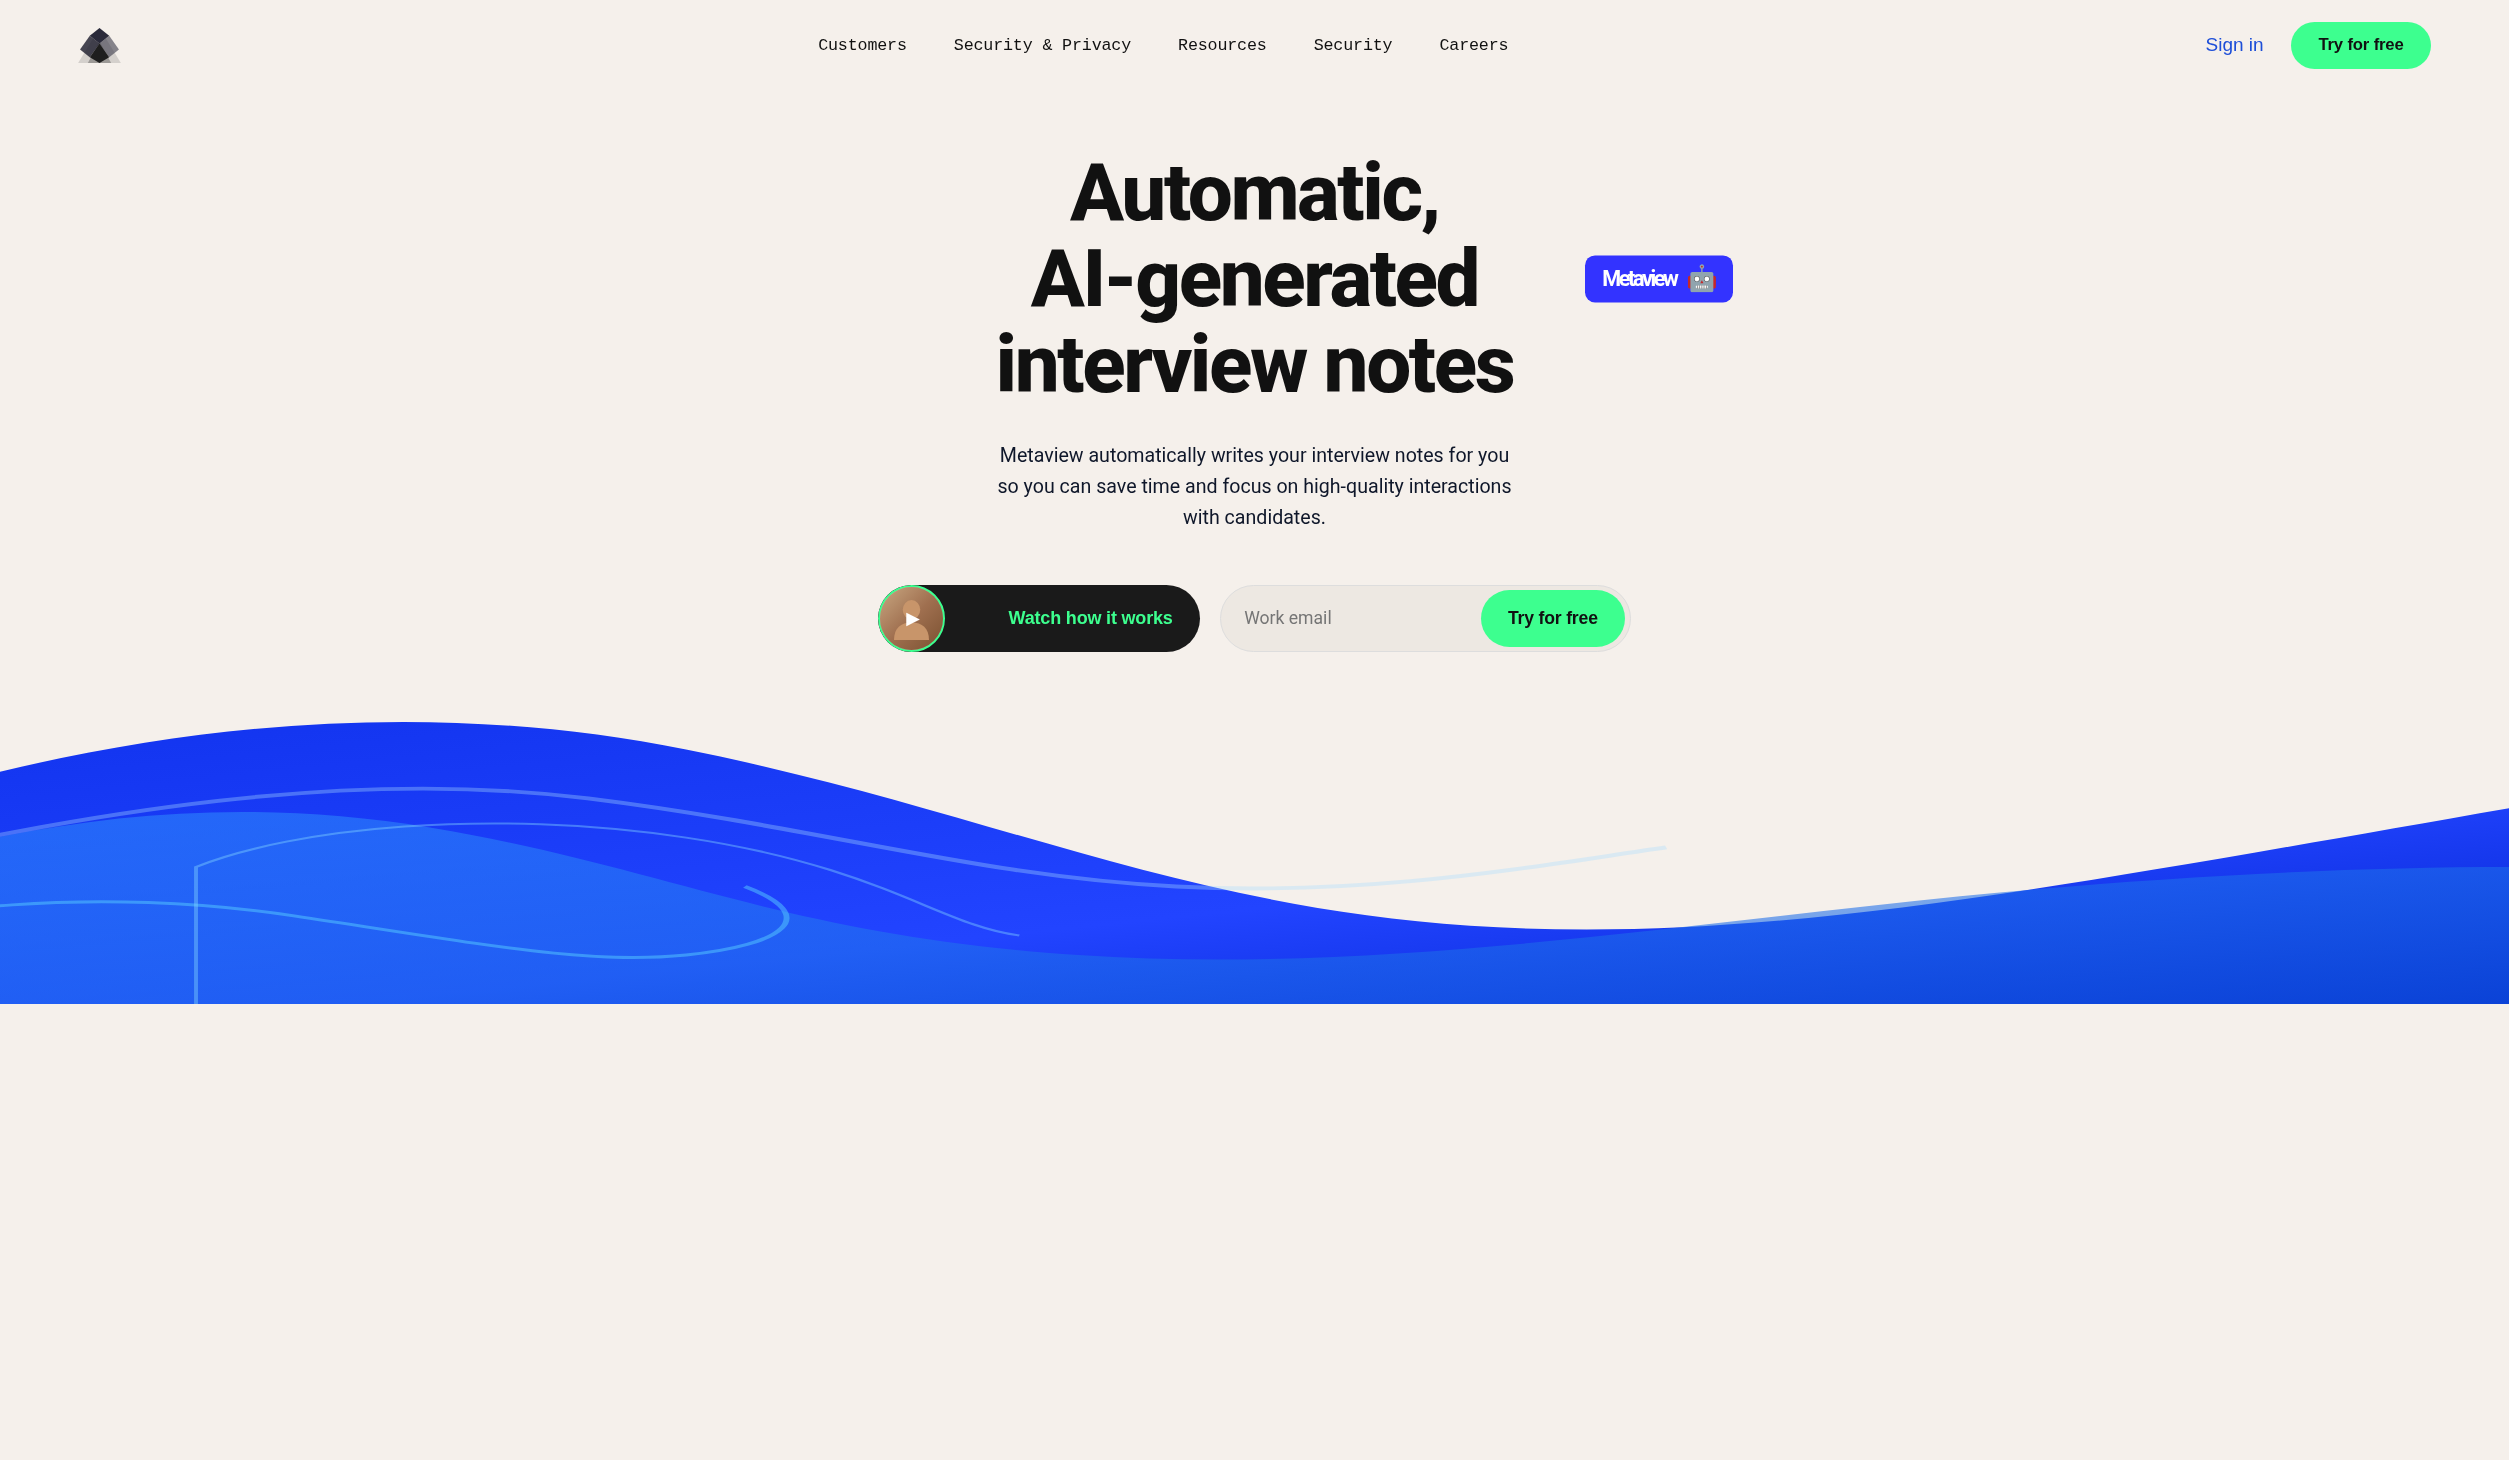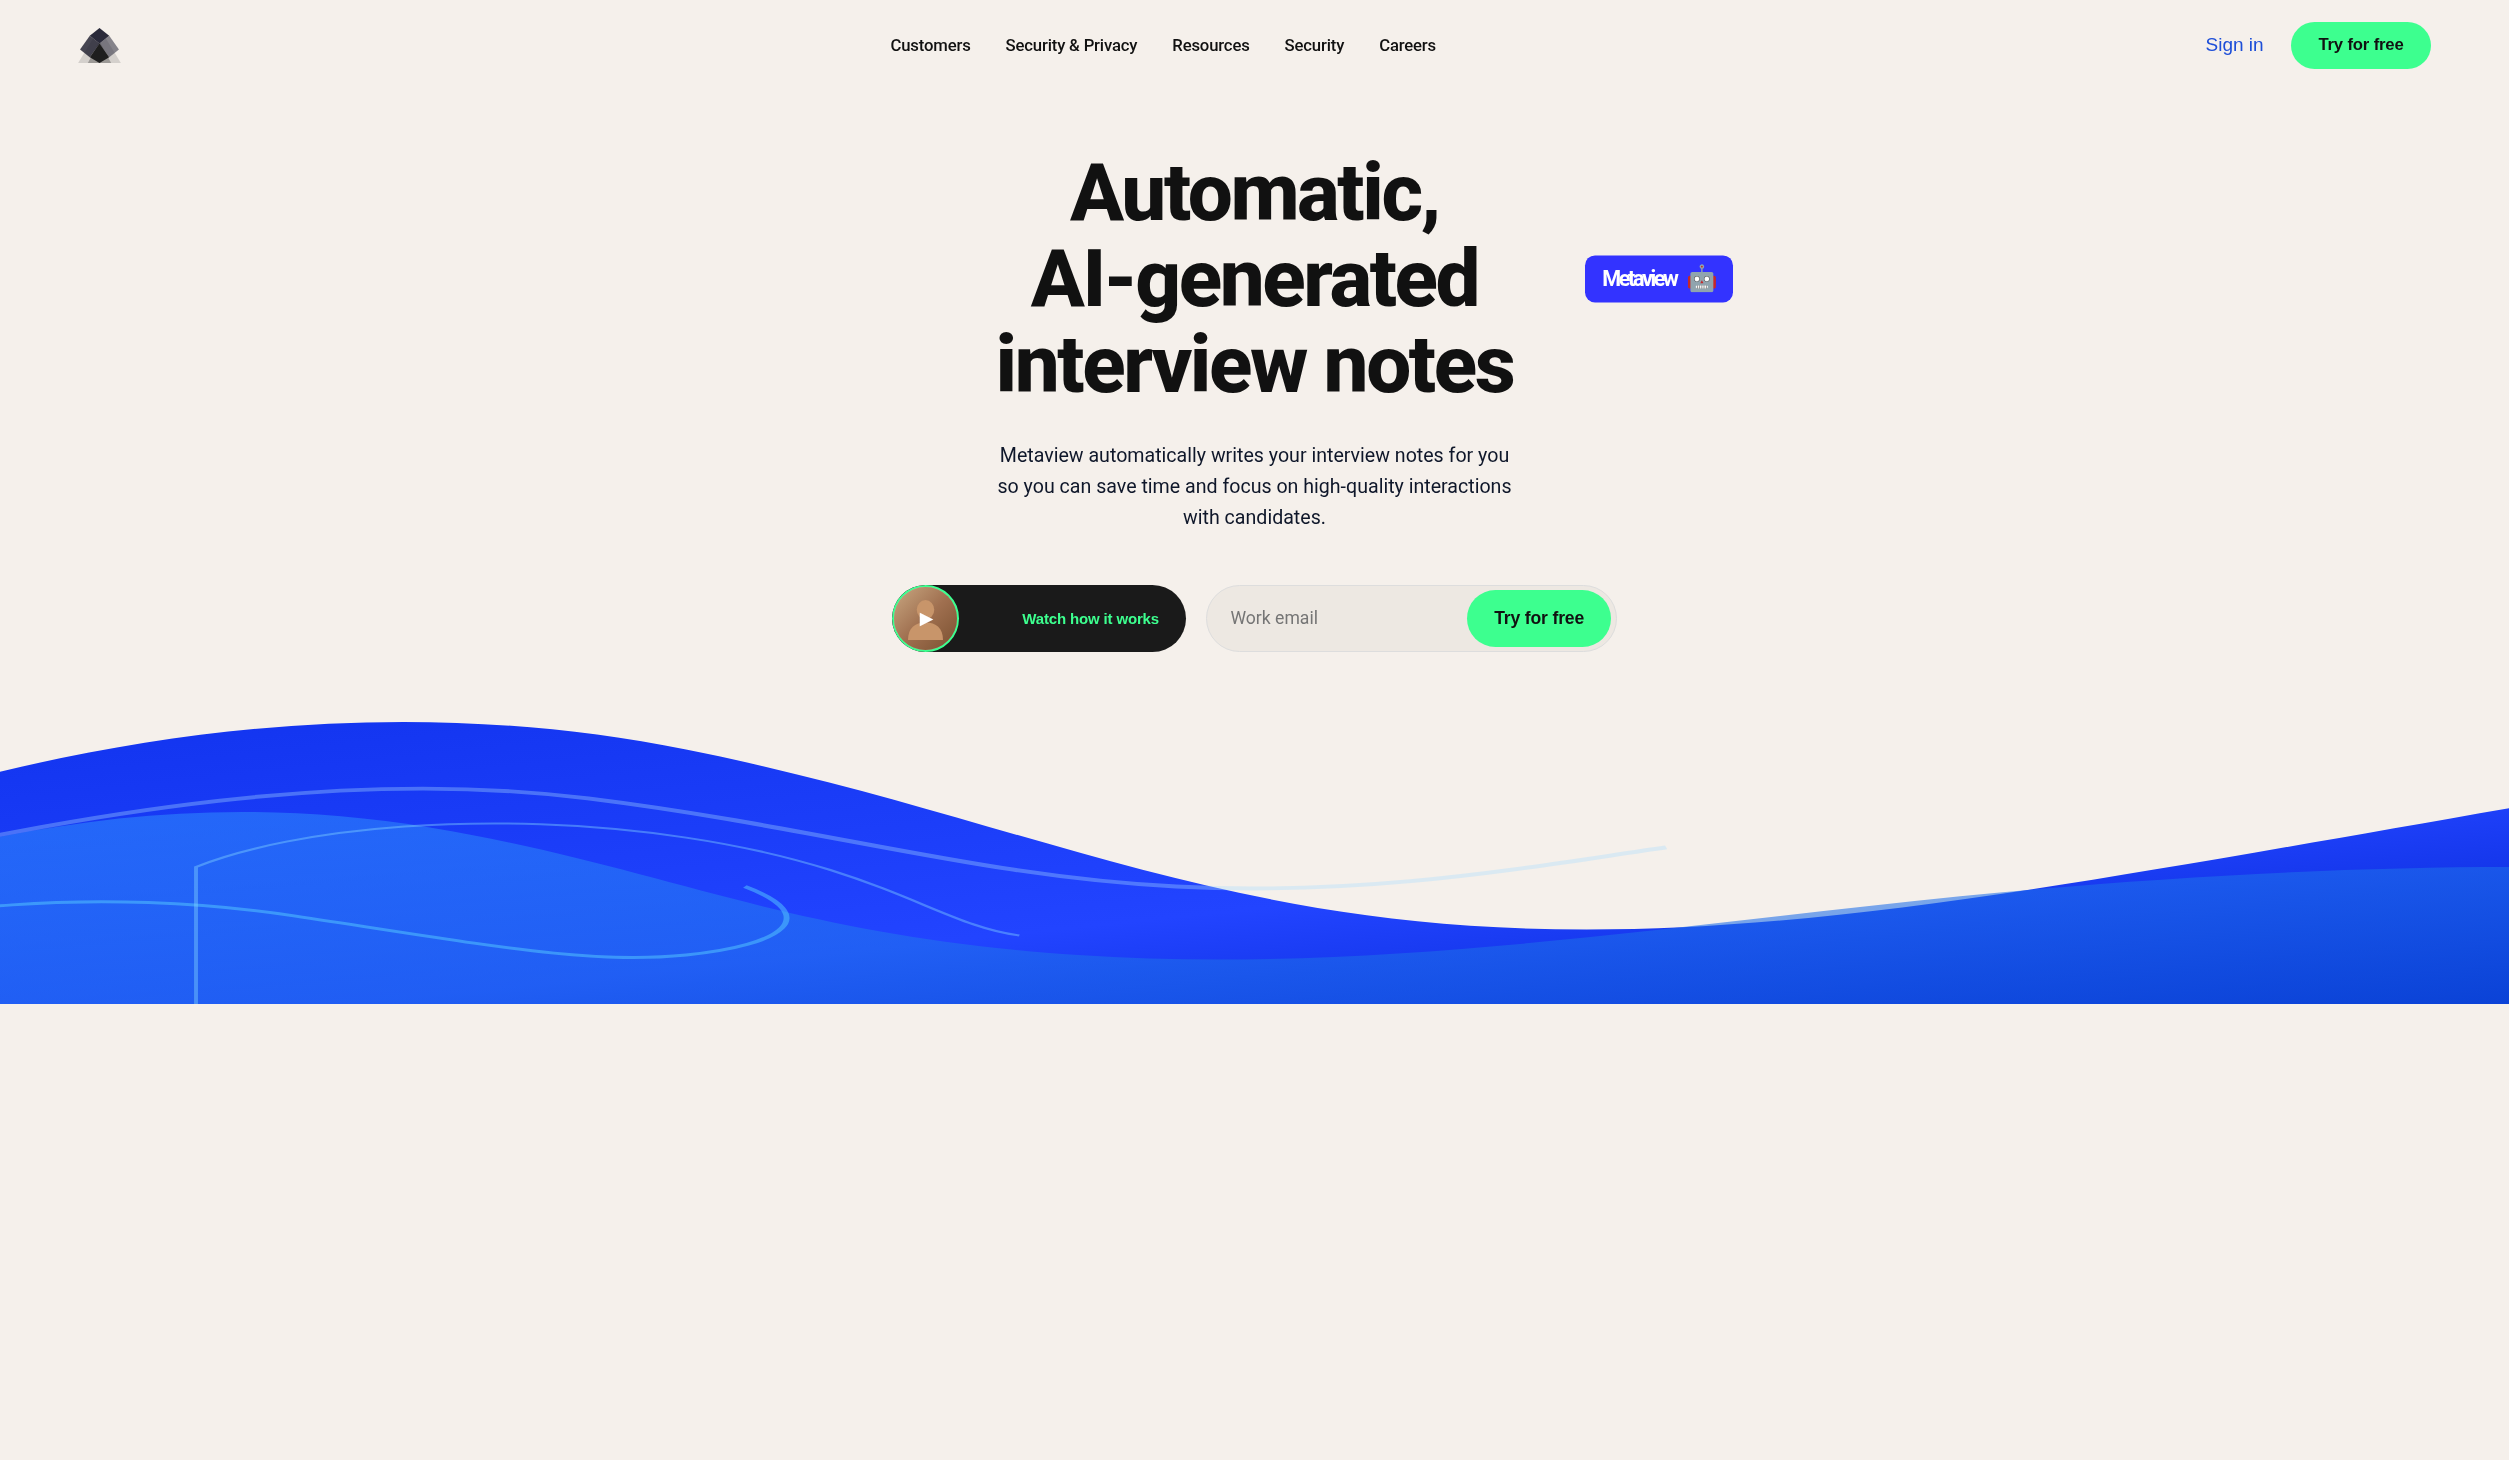"Customers" .nav-links { font-family: none -> Liberation Mono, monospace; gap: 35px -> 47px }
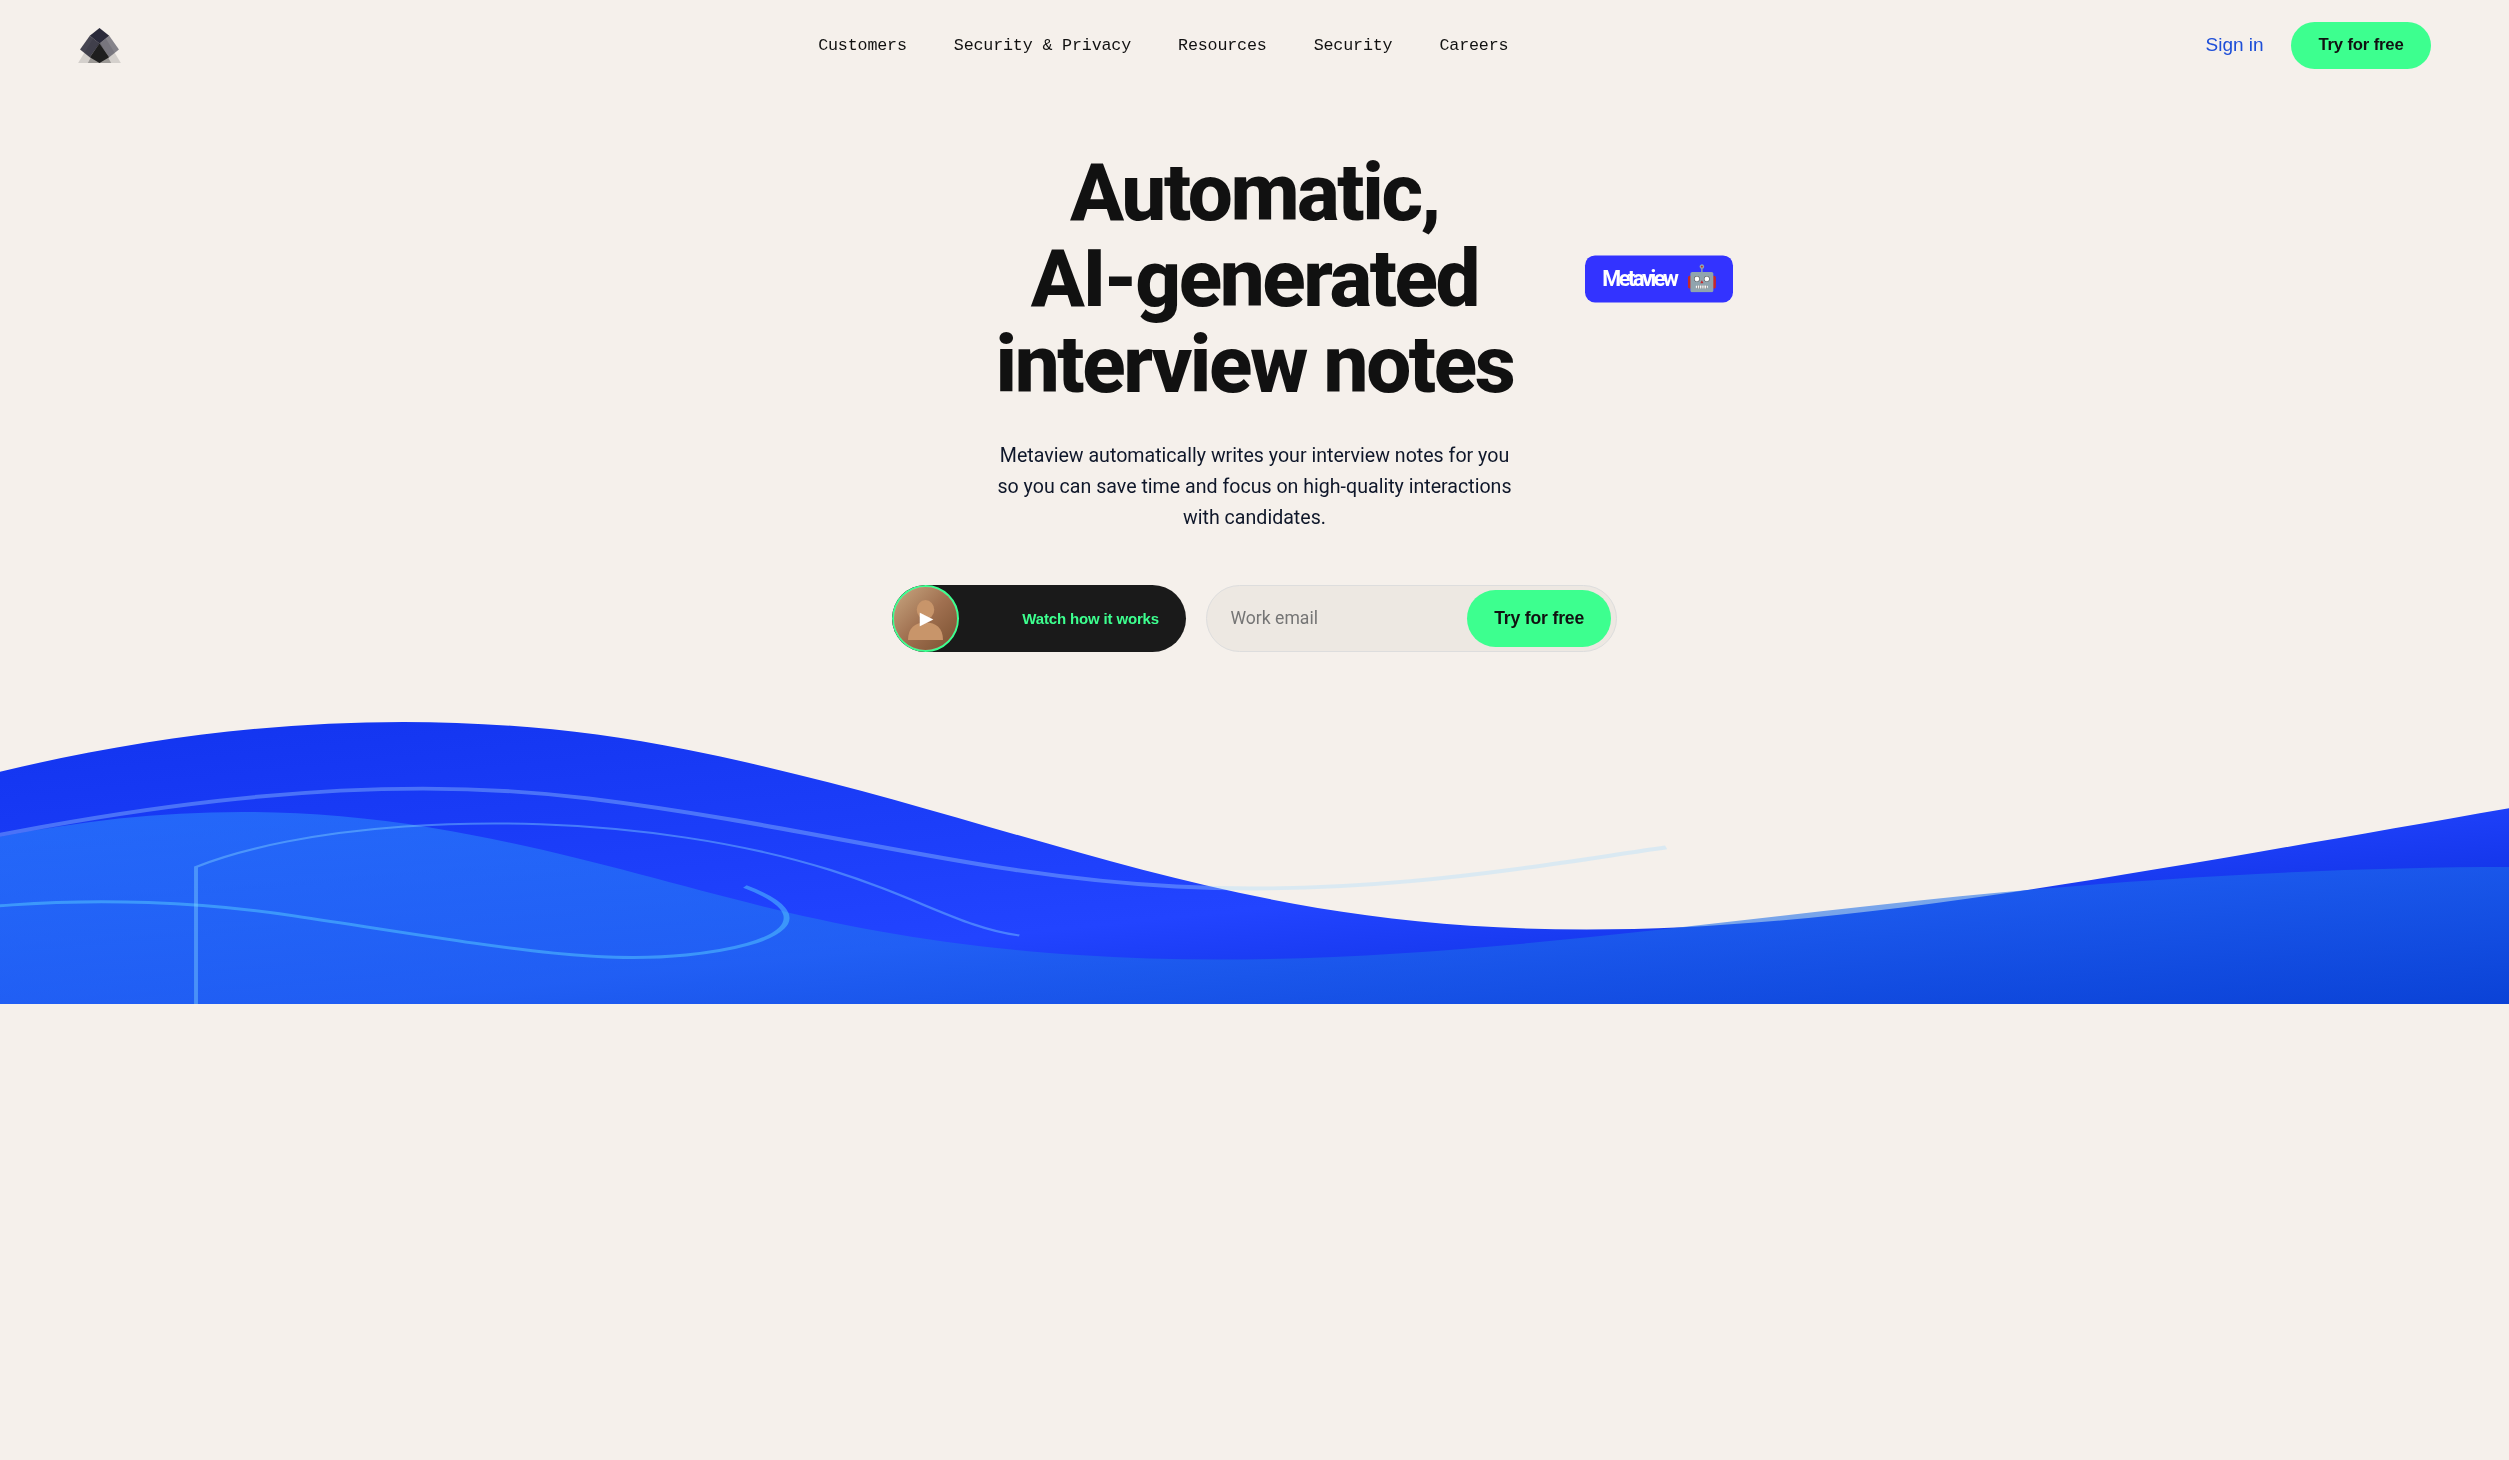"Watch how it works" .watch-text { font-size: 15px -> 18px }
